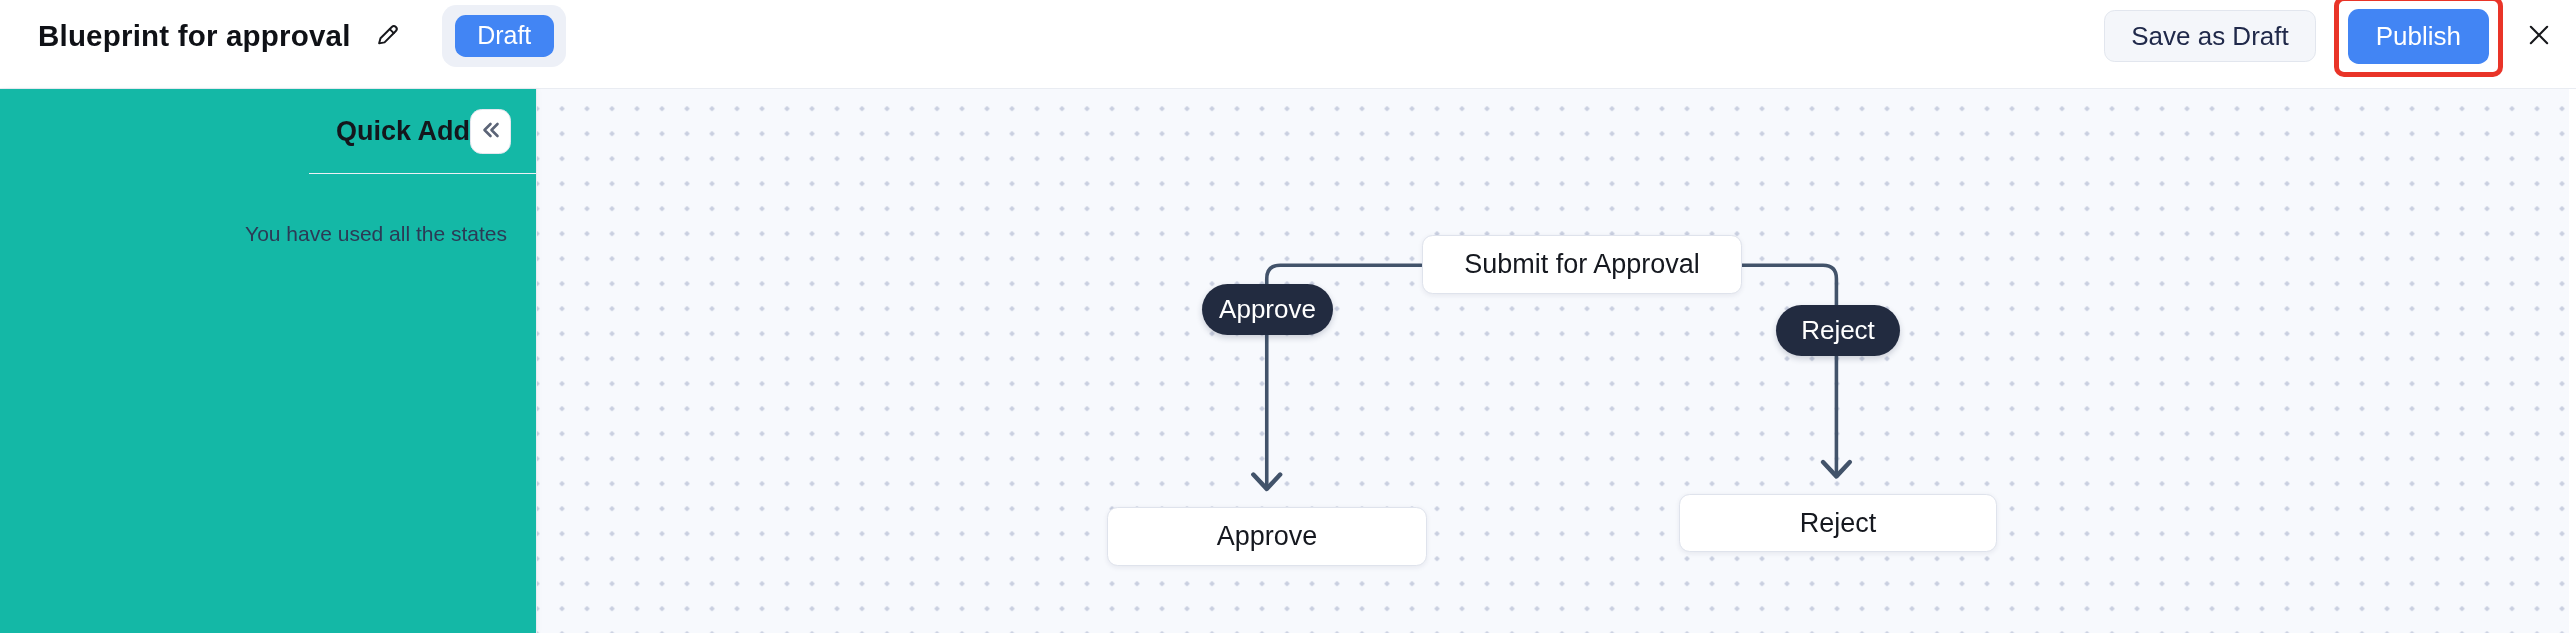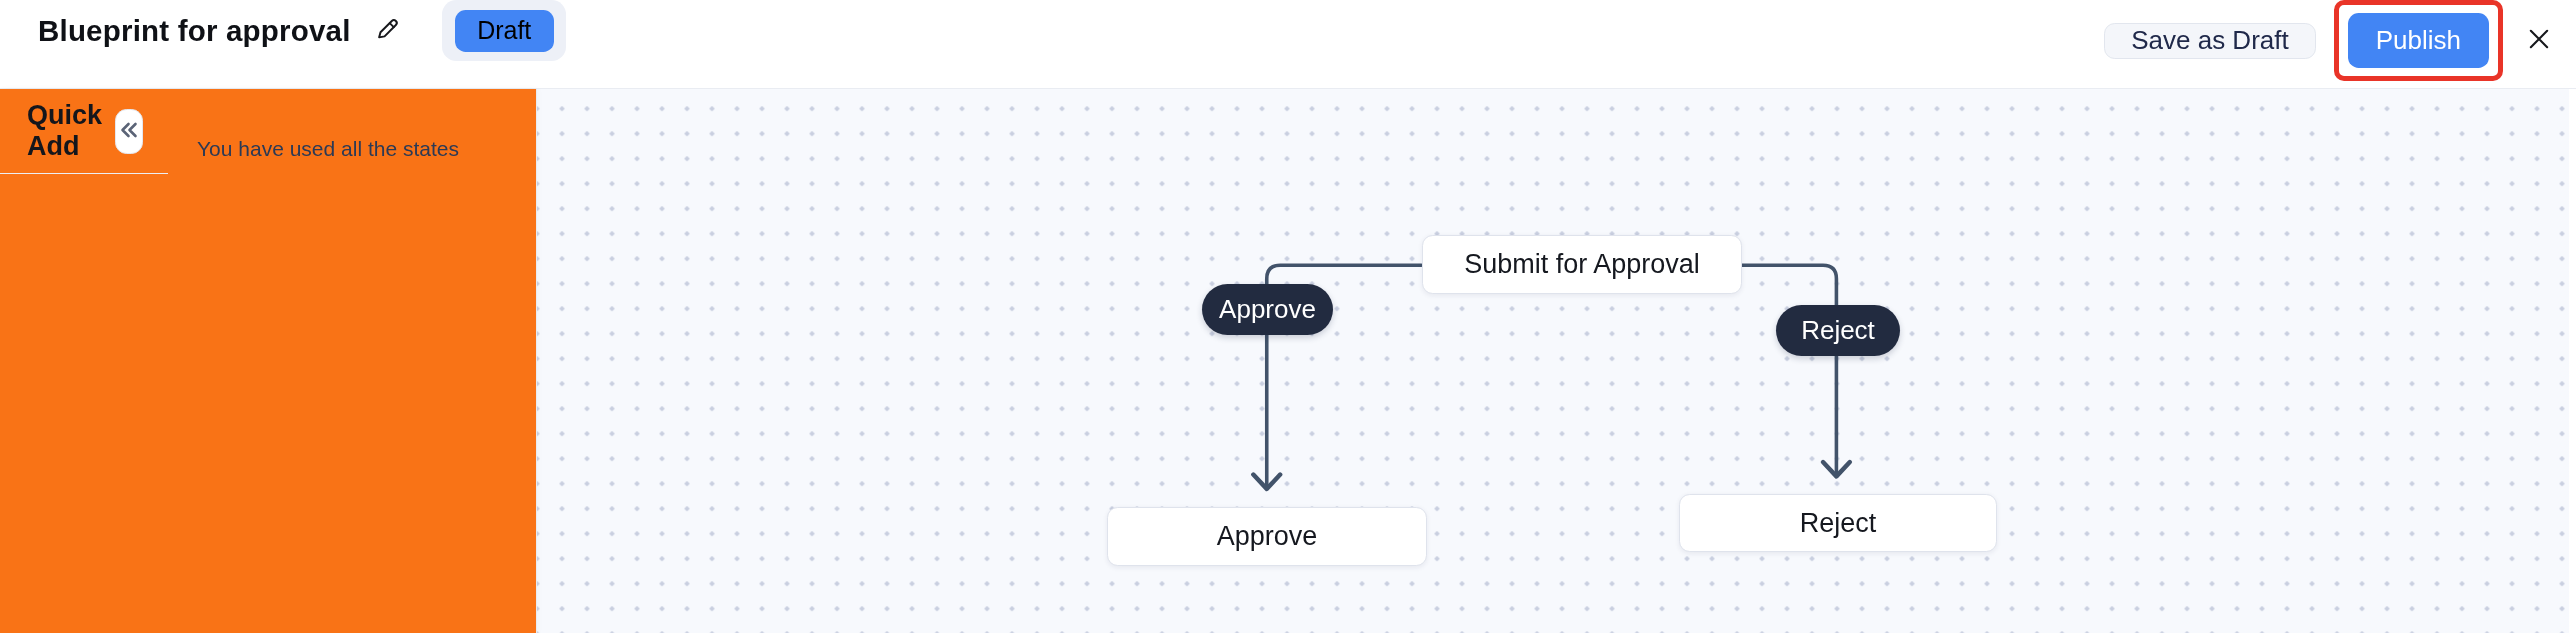"Blueprint for approval" .topbar { align-items: flex-start -> center }
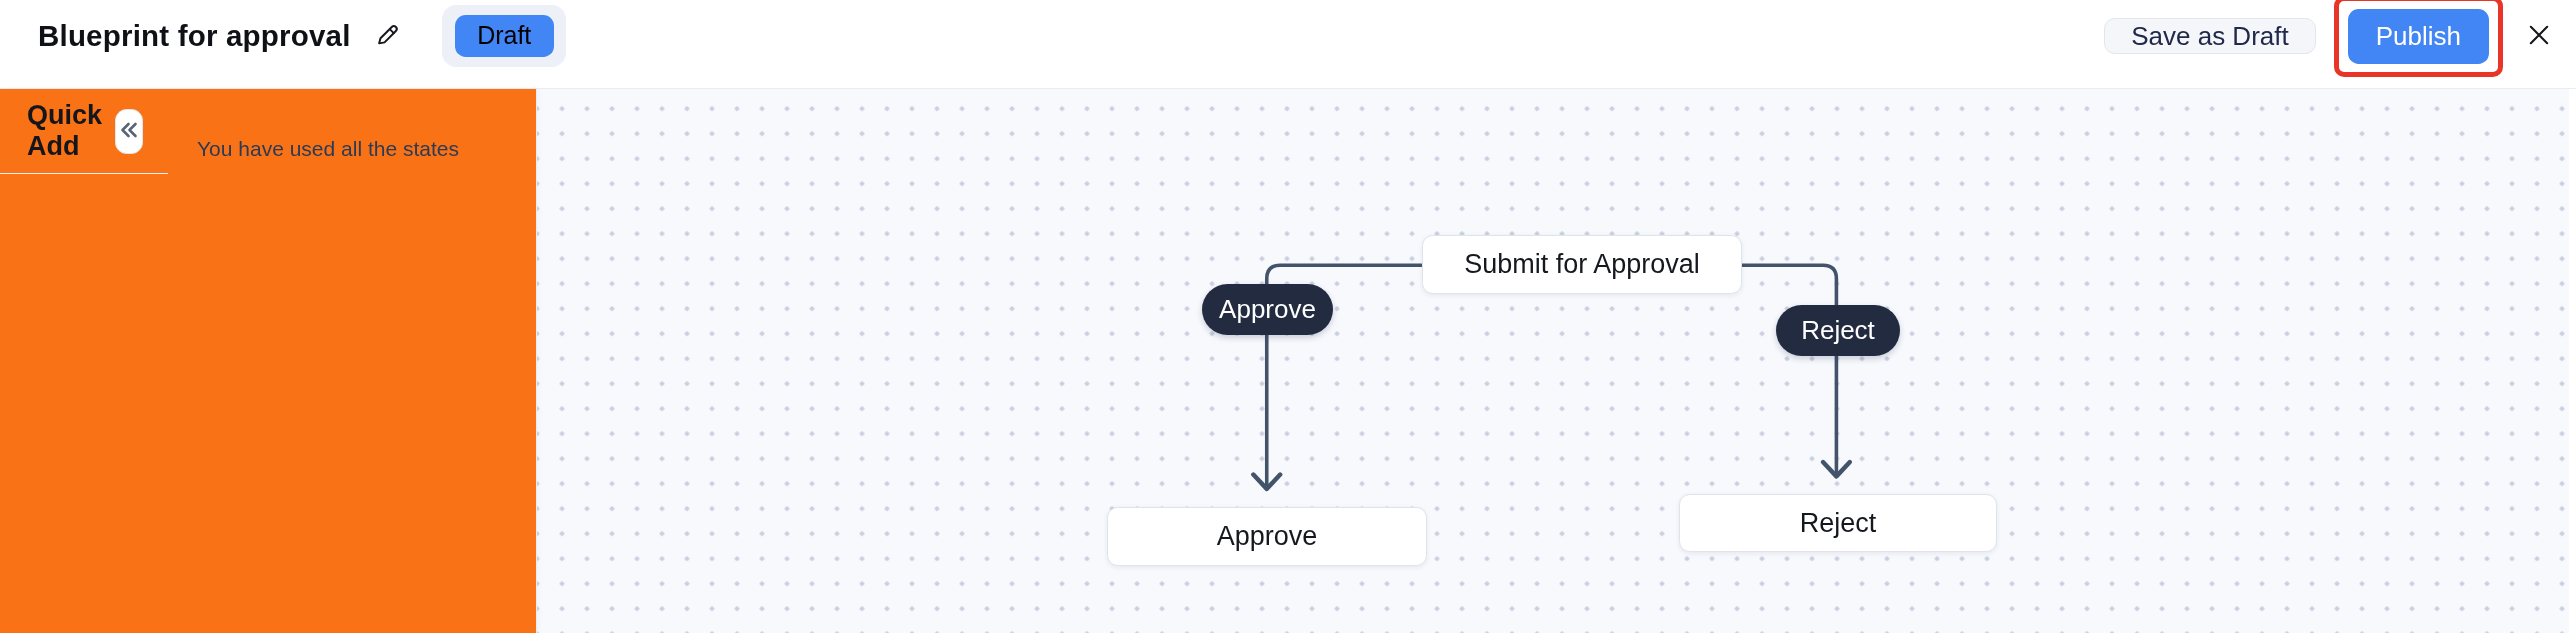"Draft" .status-badge { color: #000000 -> #ffffff }
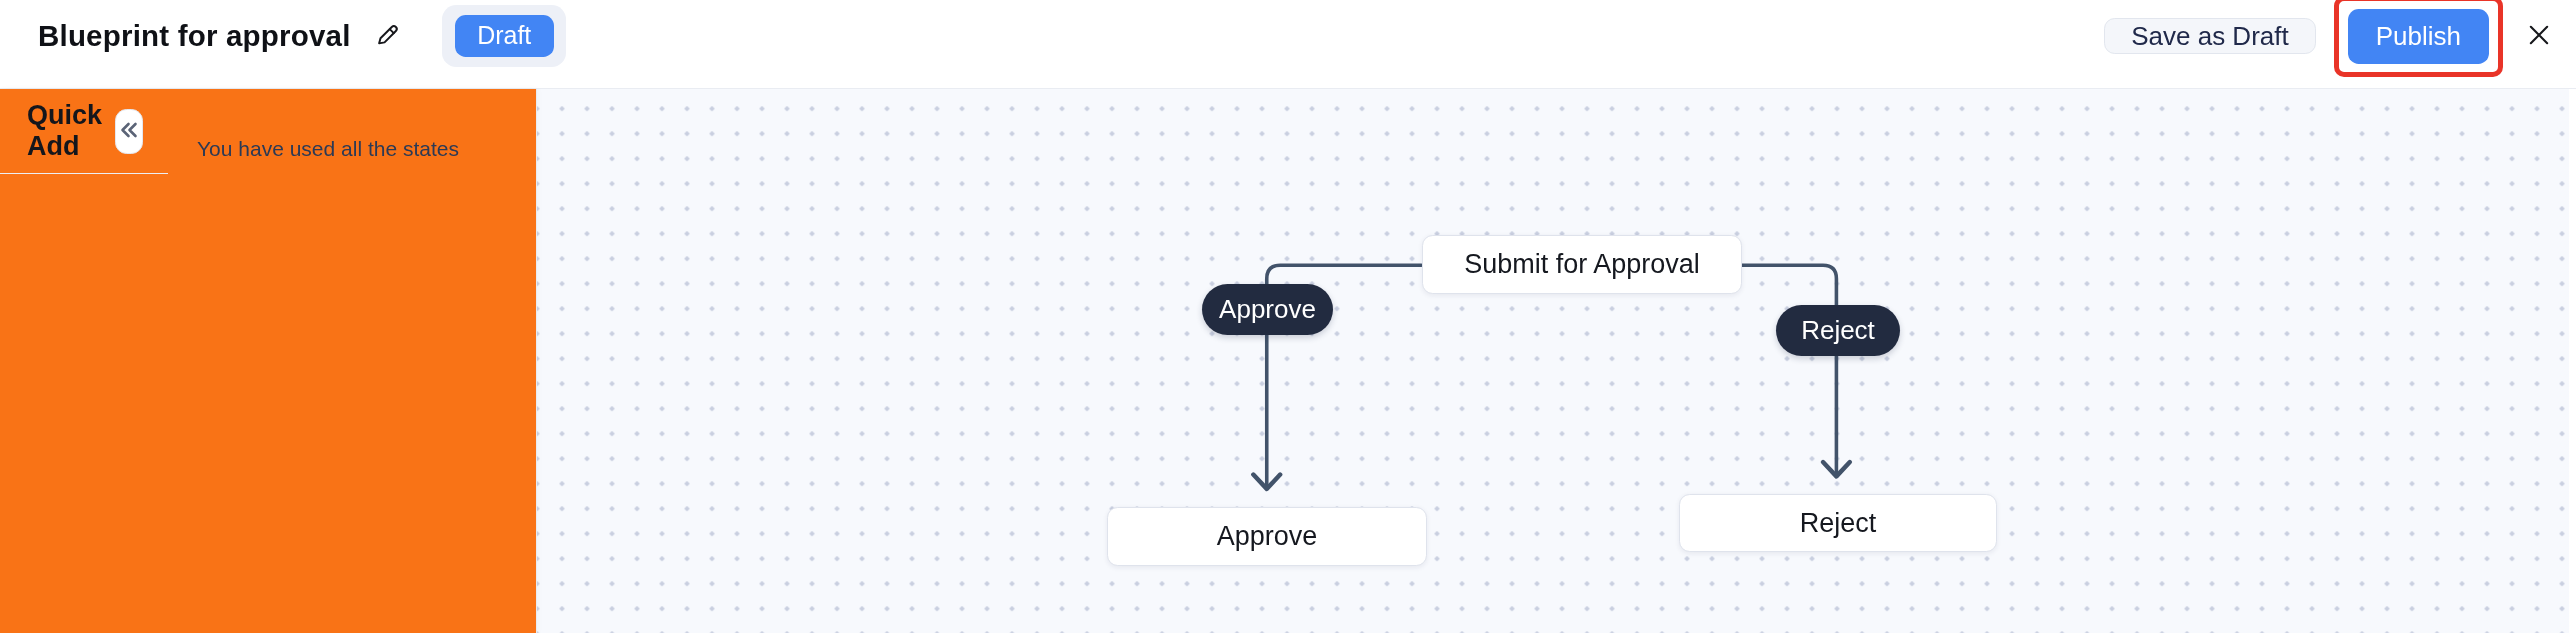"Save as Draft" .btn-secondary { height: 36px -> 52px }
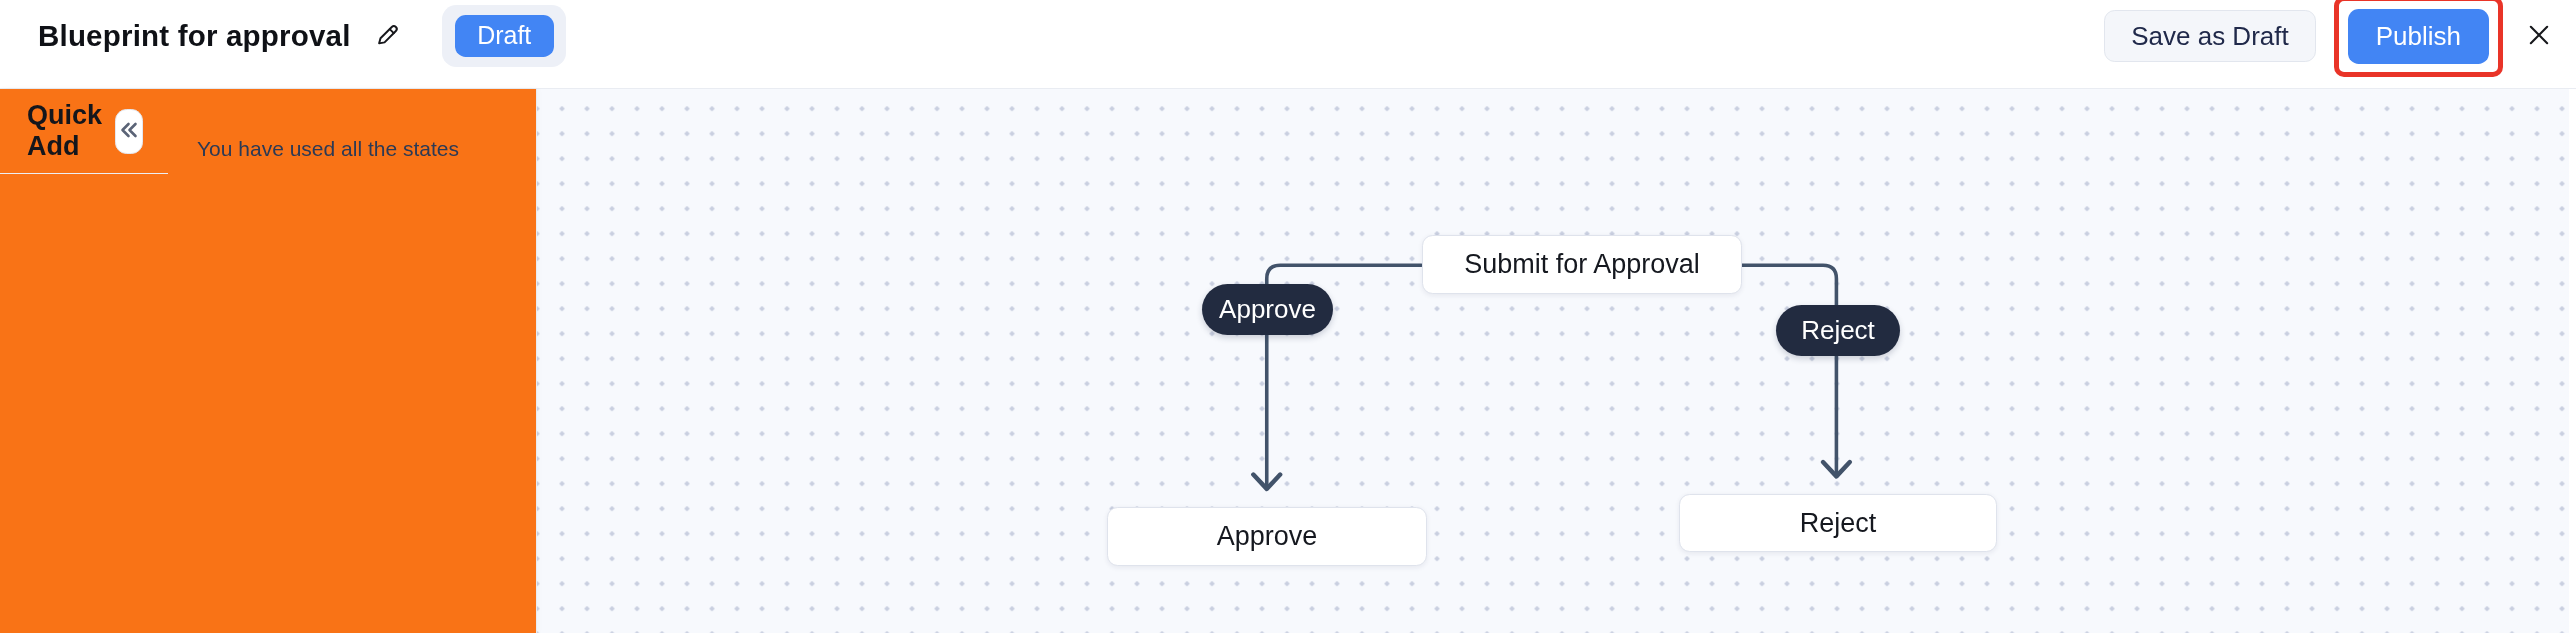"Quick Add" .sidebar { align-items: none -> flex-end; background: #f97316 -> #14b8a6; flex-direction: row -> column }
